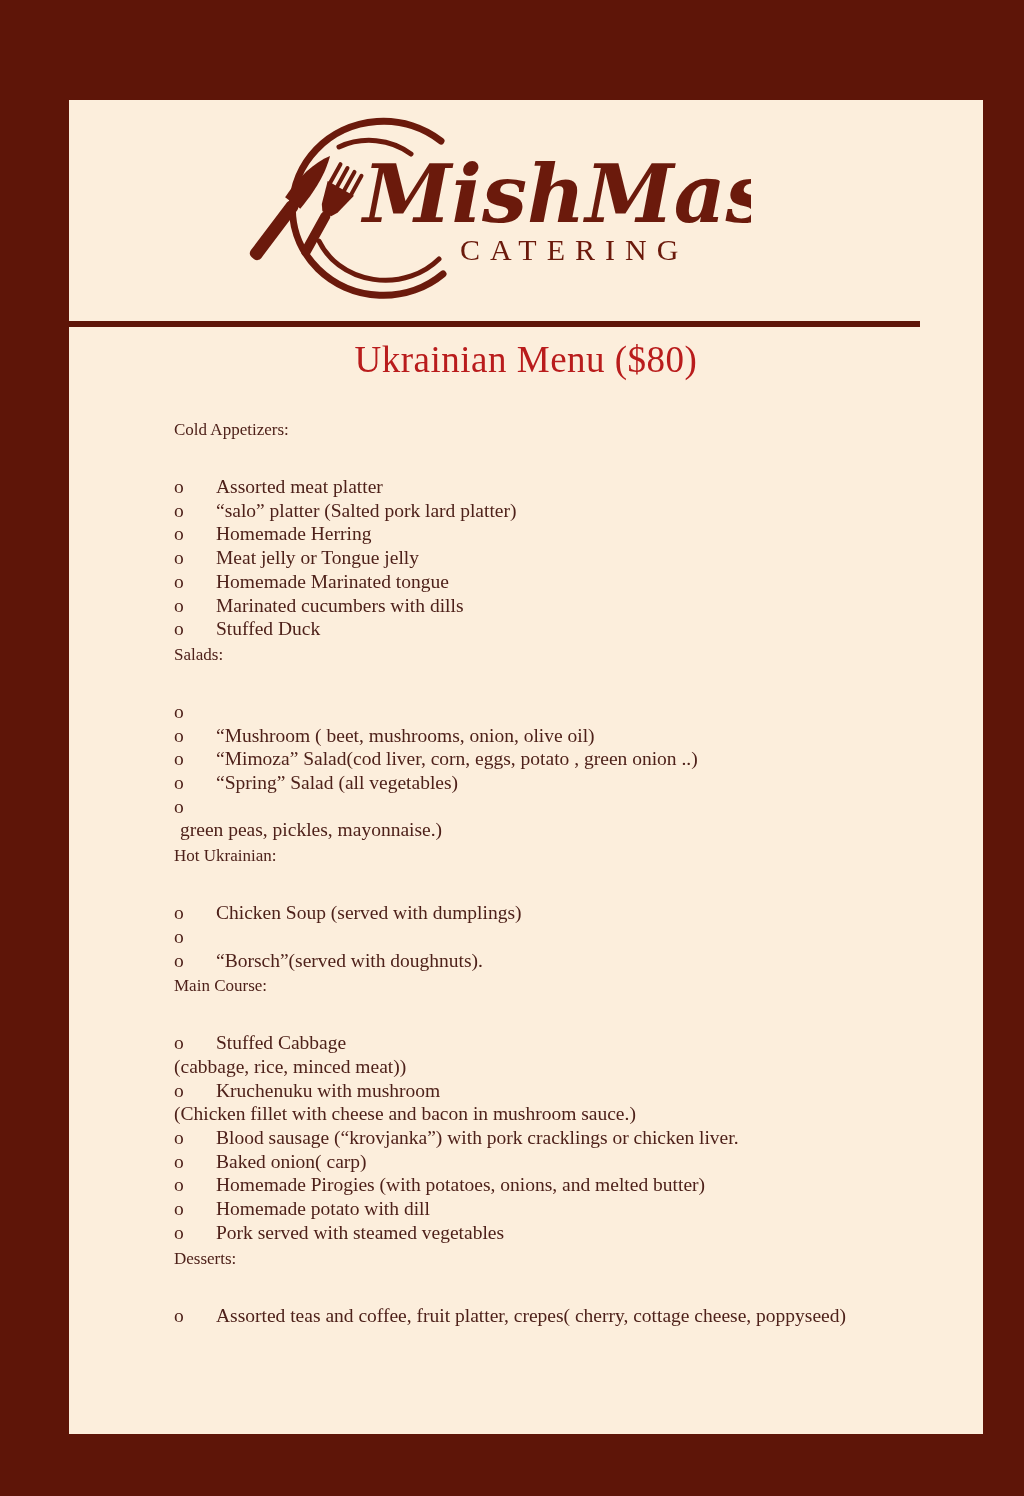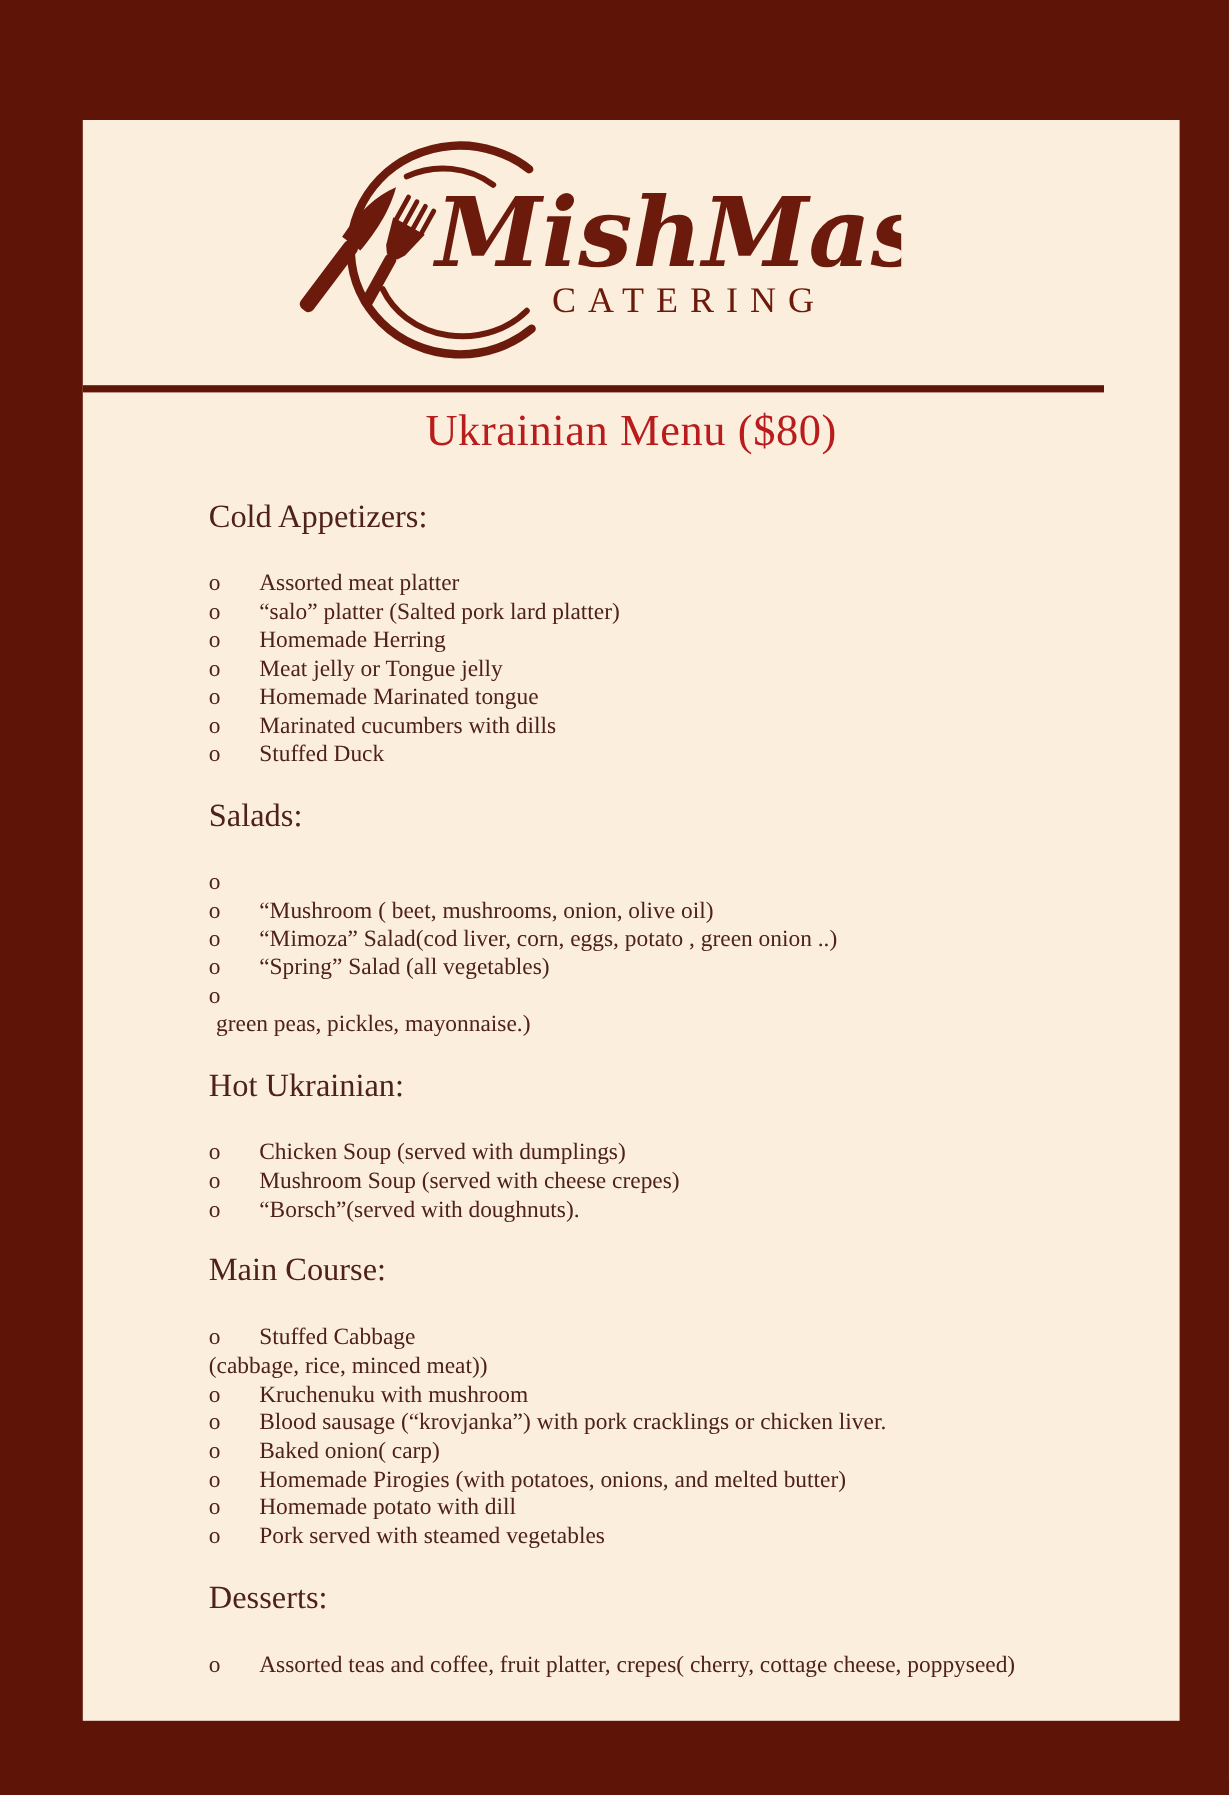"Cold Appetizers:" .section-heading { font-size: 27px -> 17px }
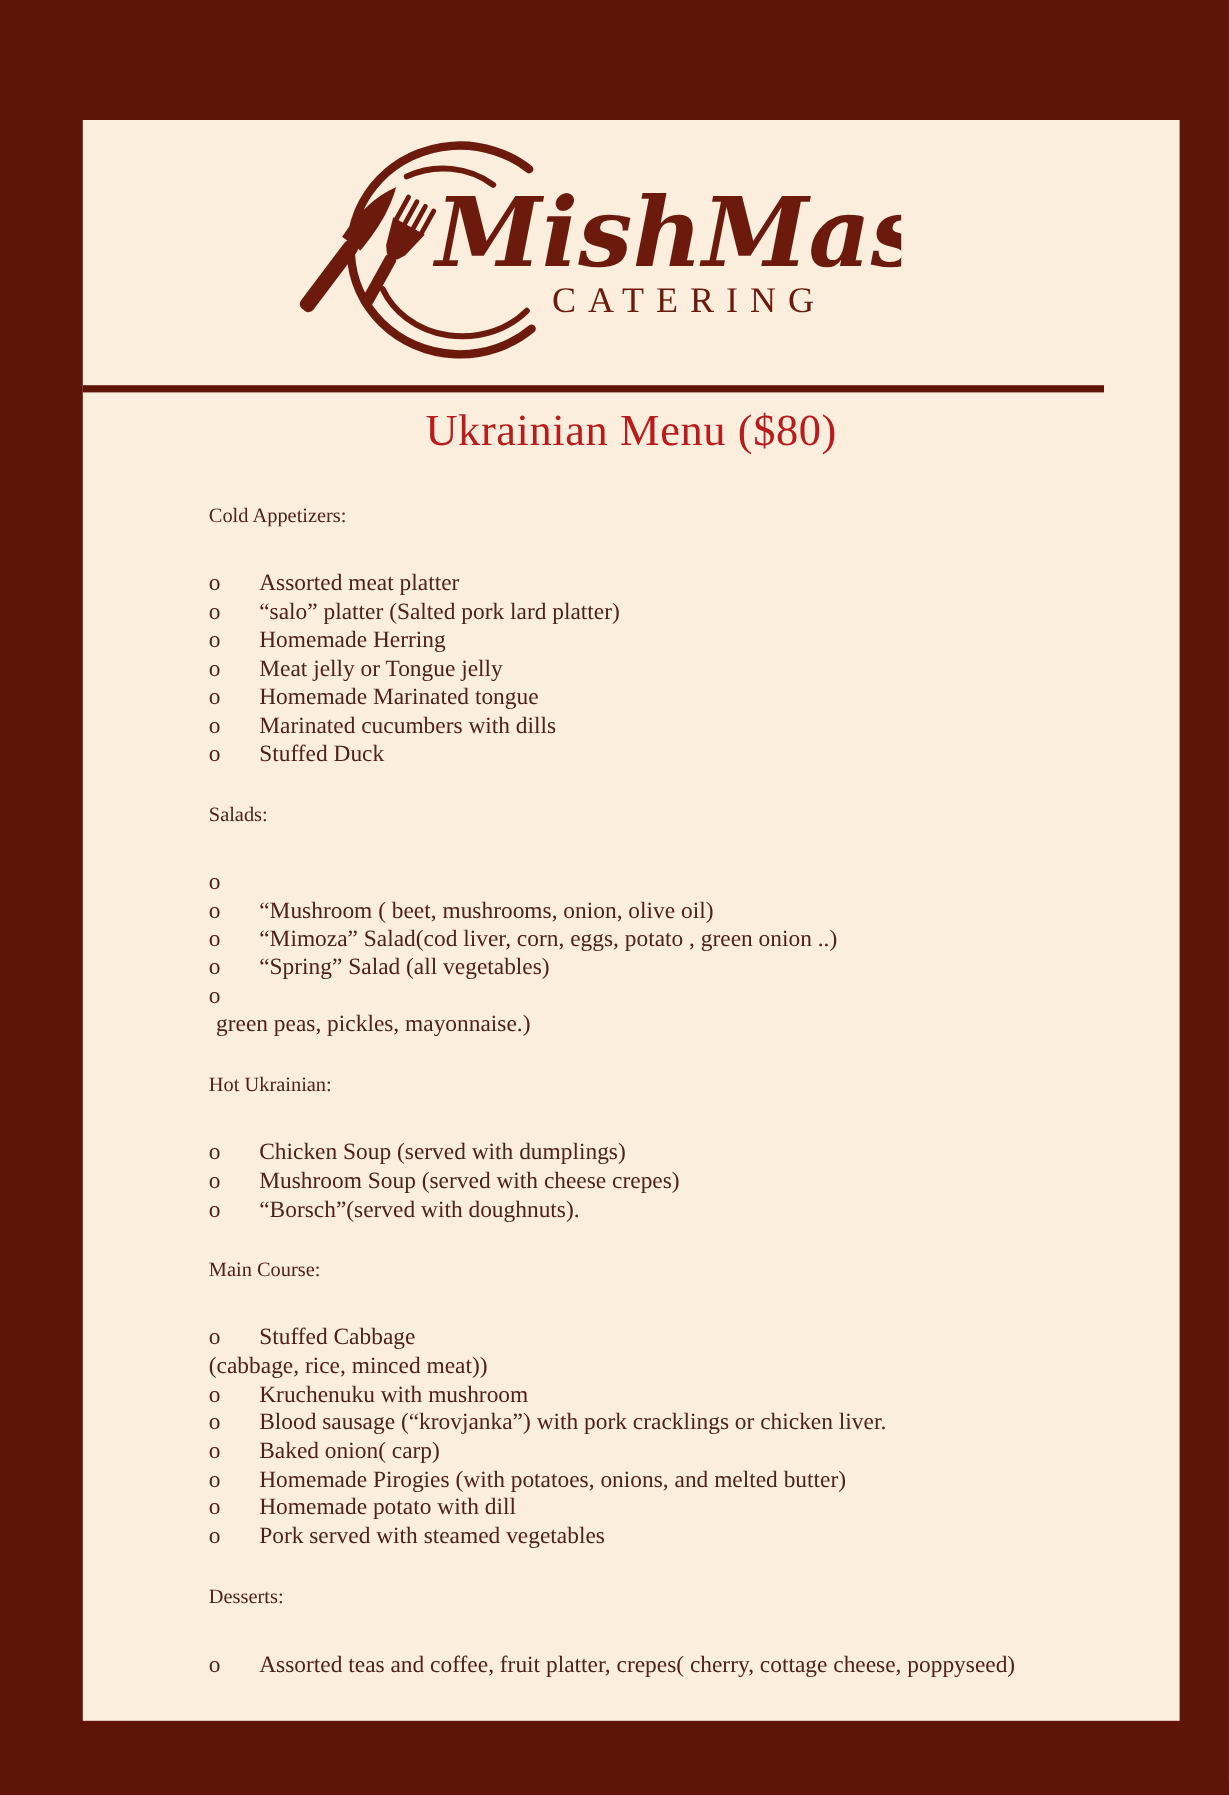"Salads:" .menu-section + .menu-section { margin-top: 24px -> none }
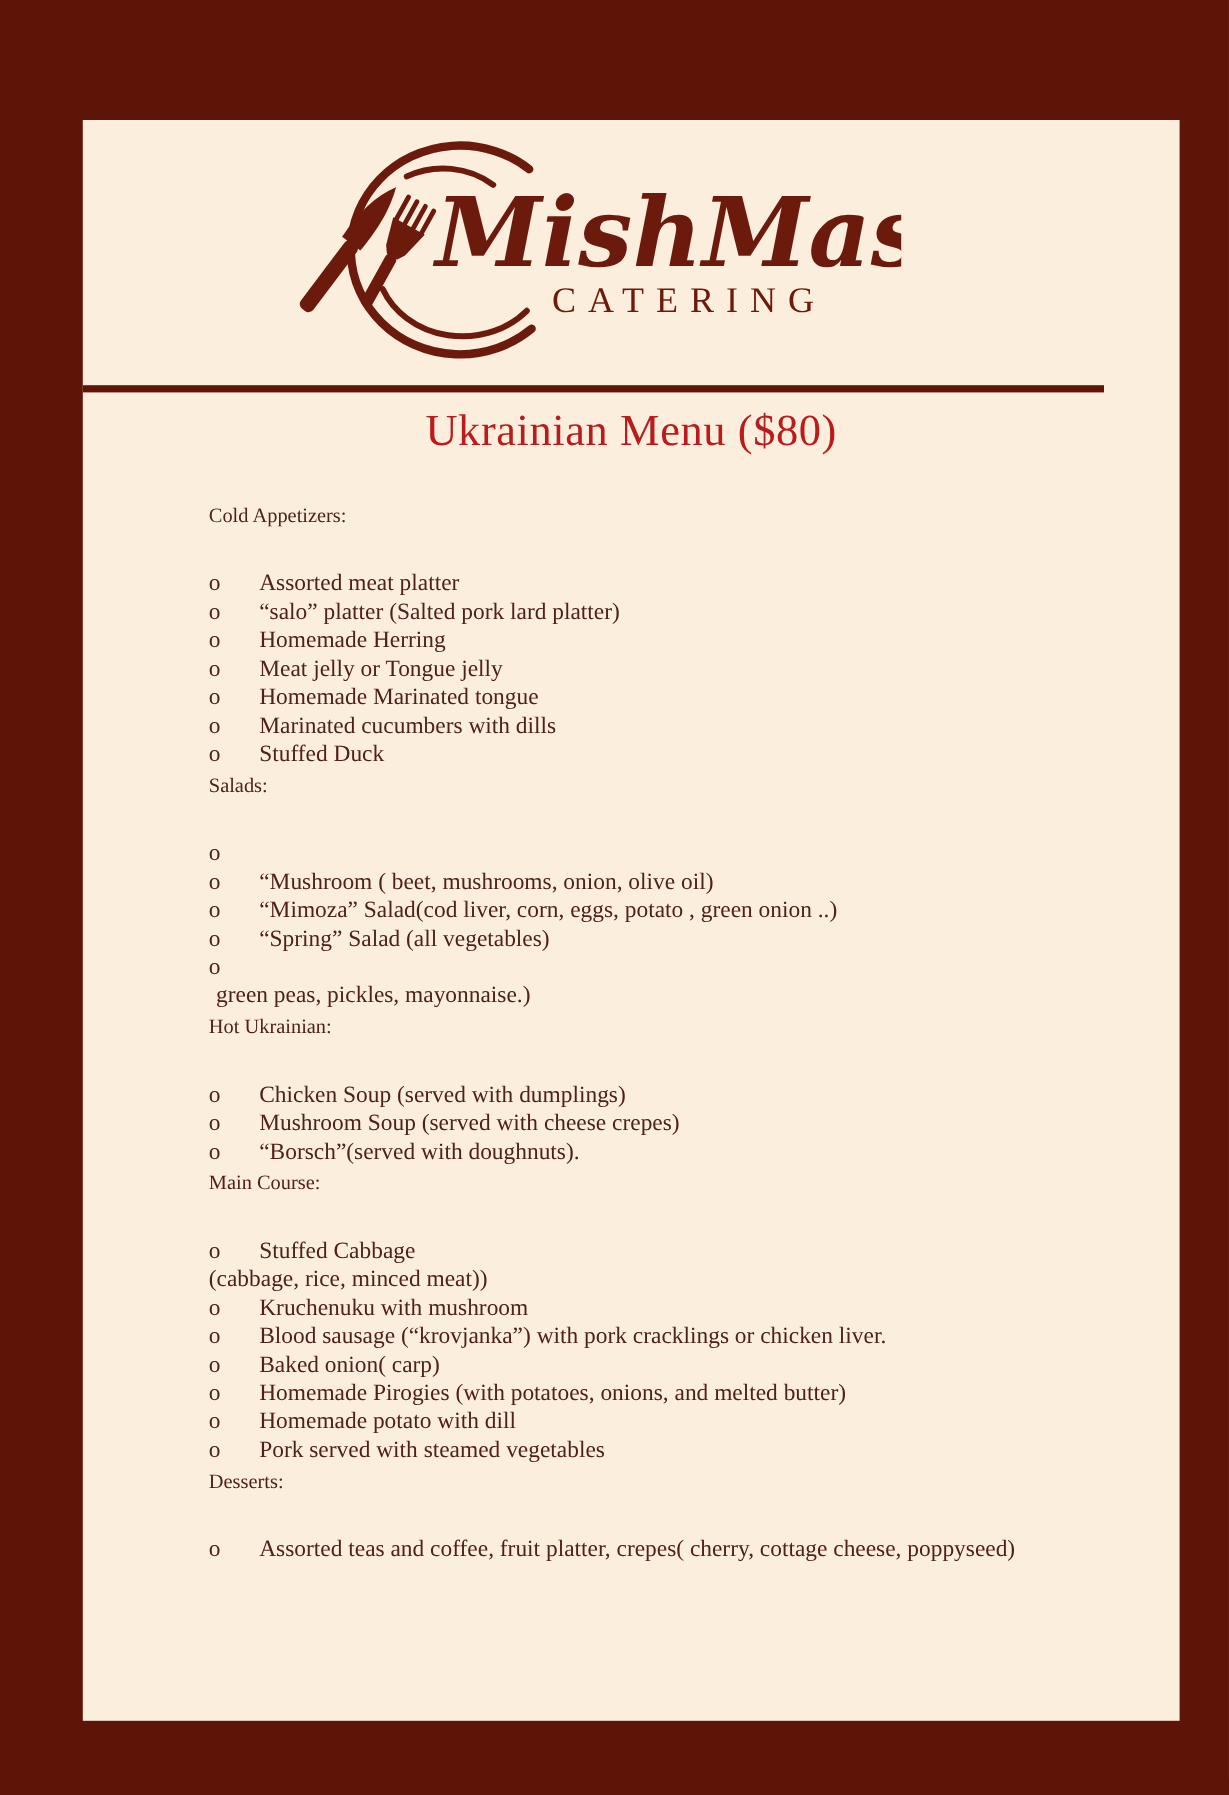"Mushroom Soup (served with cheese" span.item-text { html: <span>Mushroom Soup (served with cheese crepes)</span> -> none }
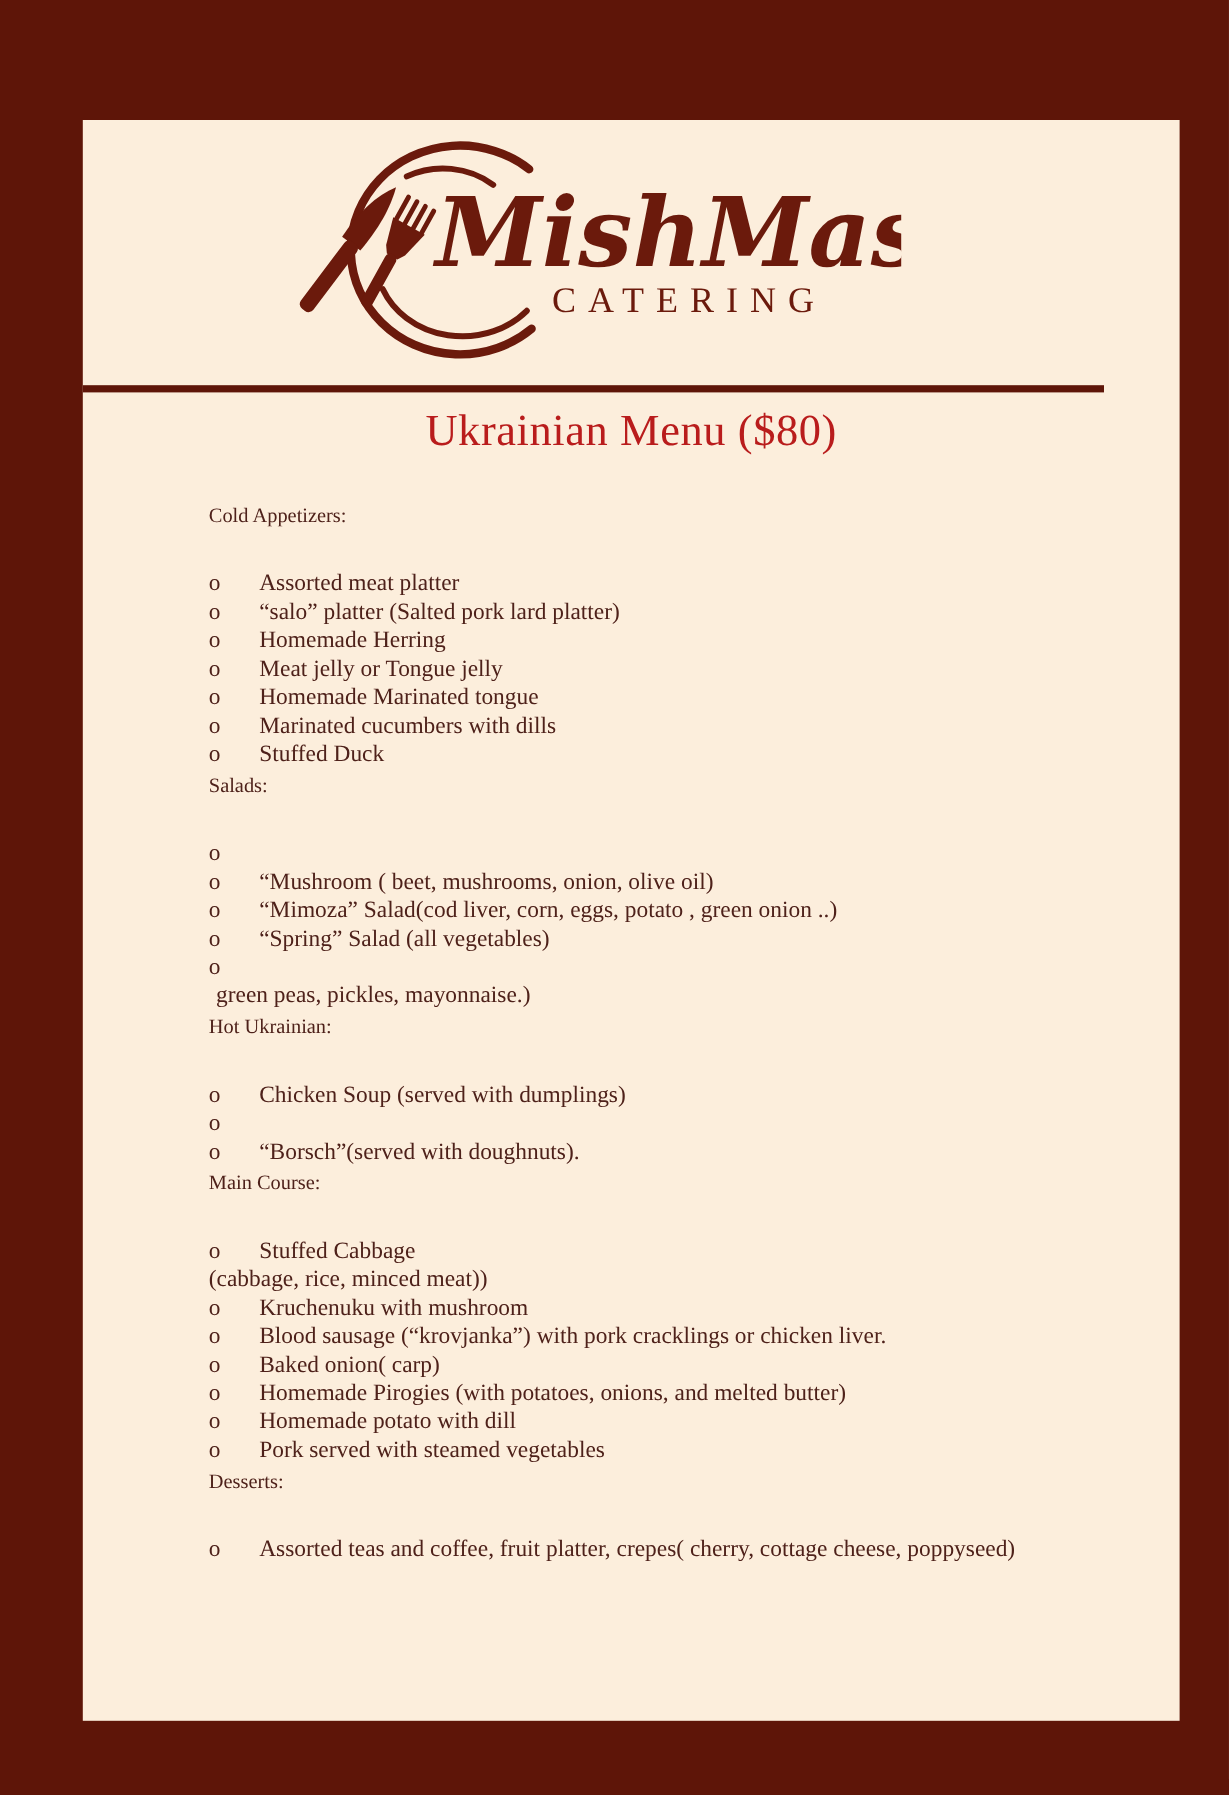"(Chicken fillet with cheese and" div.menu-item { html: none -> <div> <span>(Chicken fillet with cheese and bacon in mushroom sauce.)</span> </div> }
